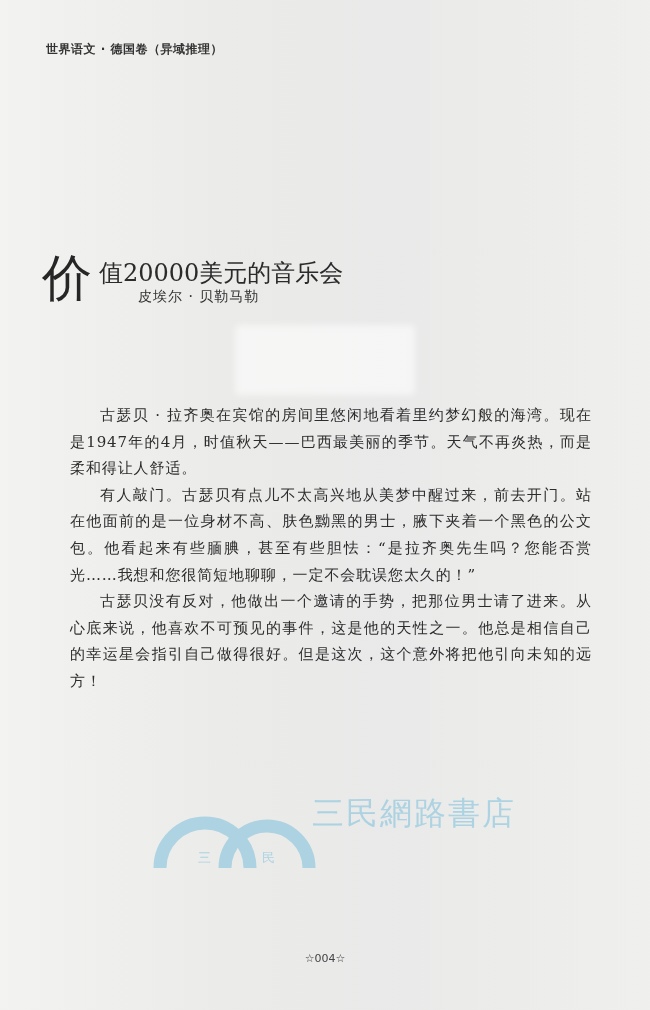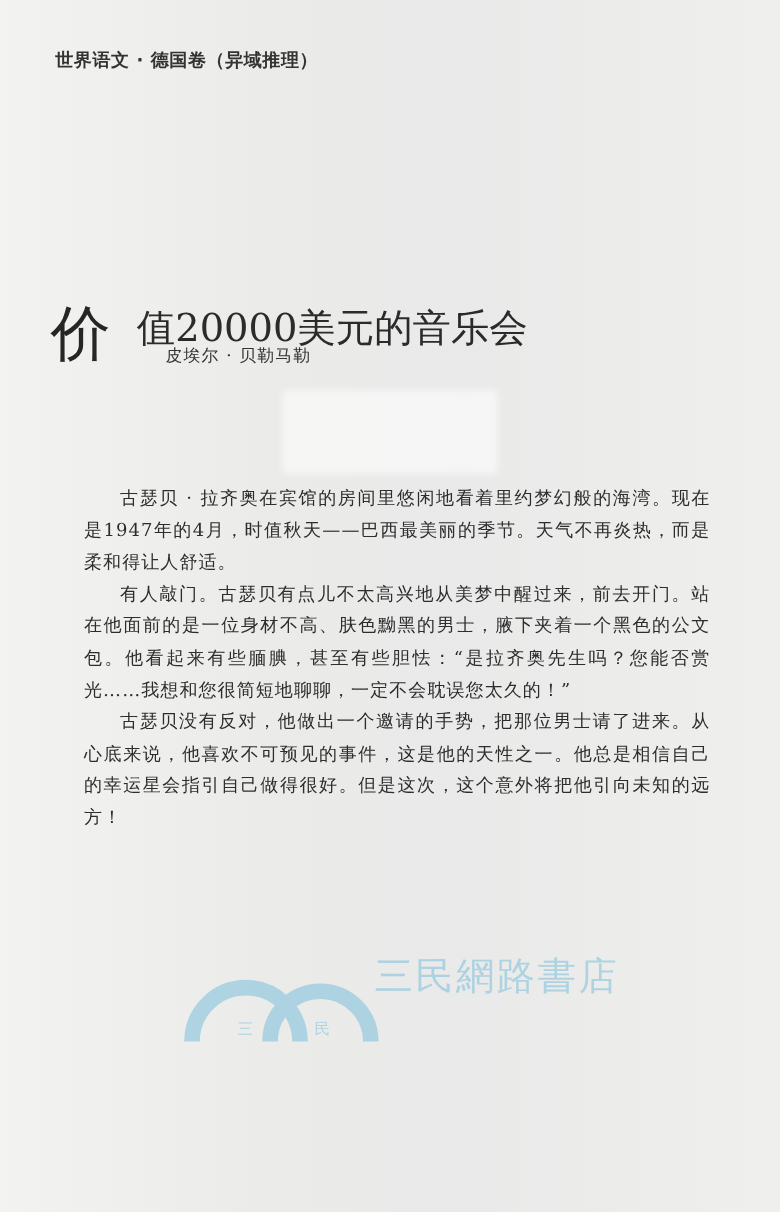"世界语文 · 德国卷（异域推理）" .running-head { font-size: 15px -> 12px }
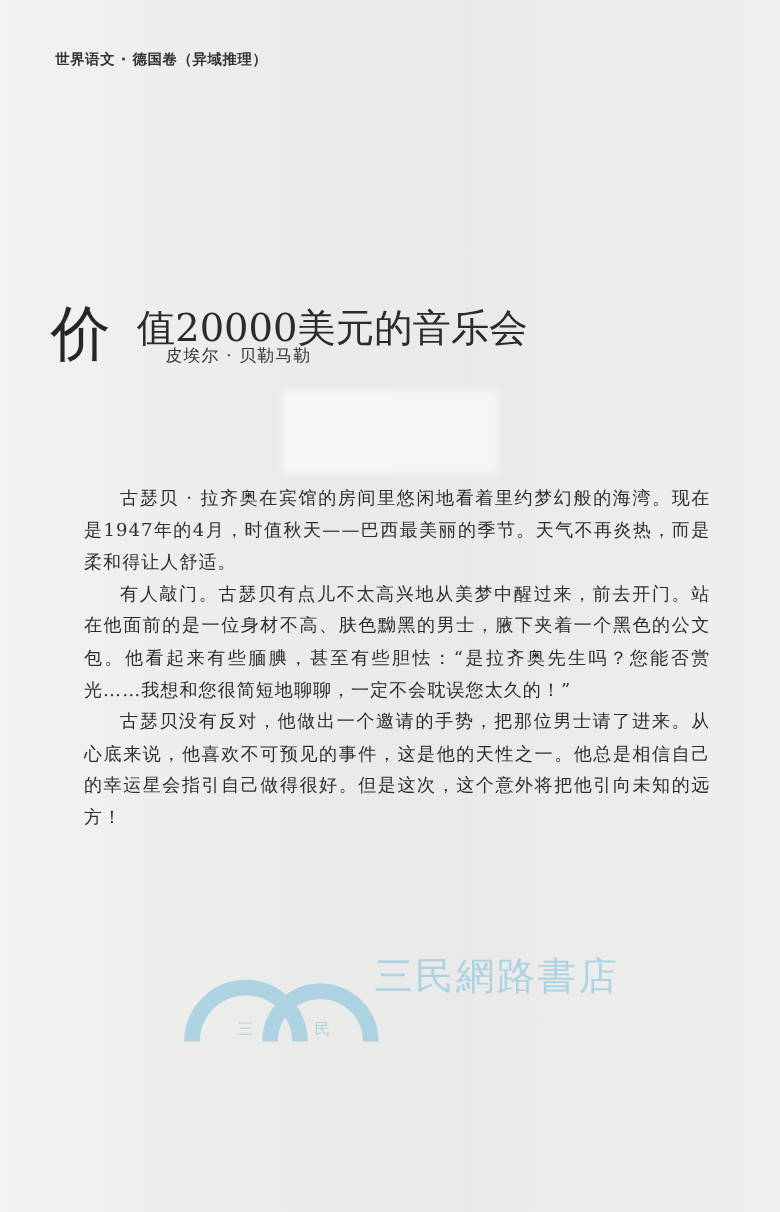"值20000美元的音乐会" .title-rest { font-size: 32px -> 24px; margin-left: 15px -> none }
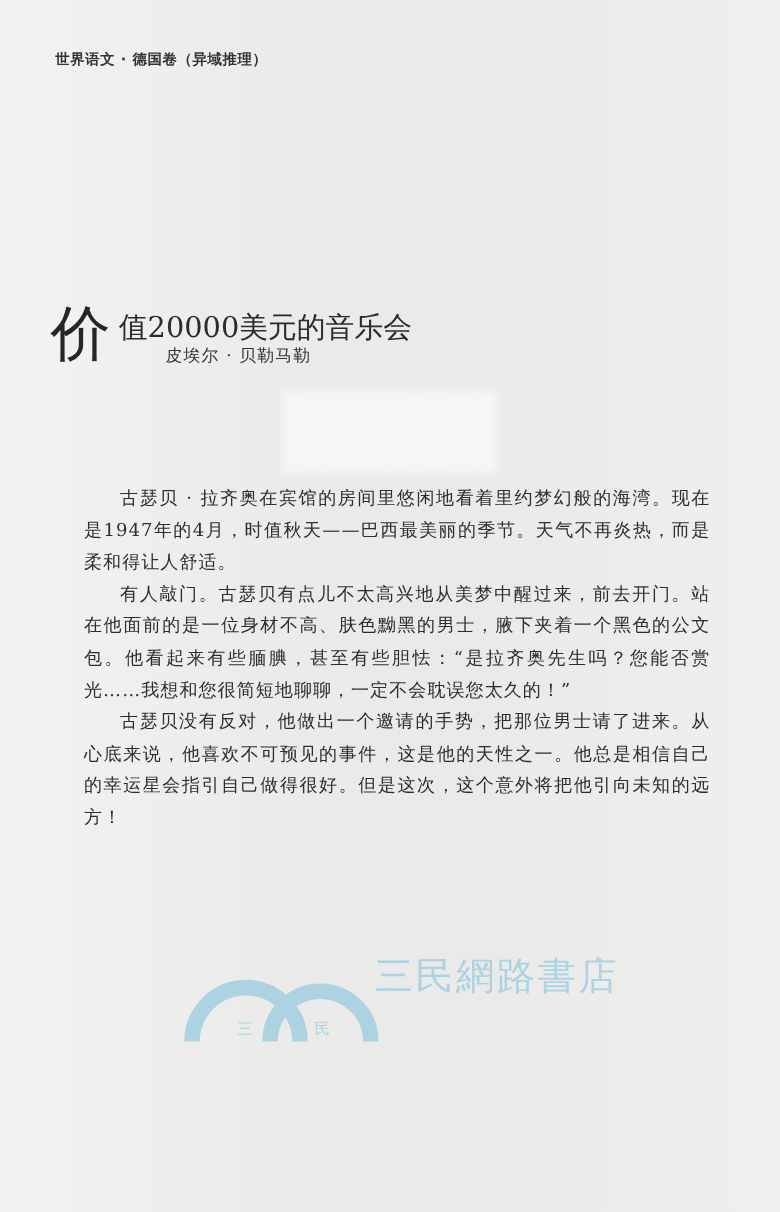"☆004☆" div.folio { html: none -> <div>☆004☆</div> }
